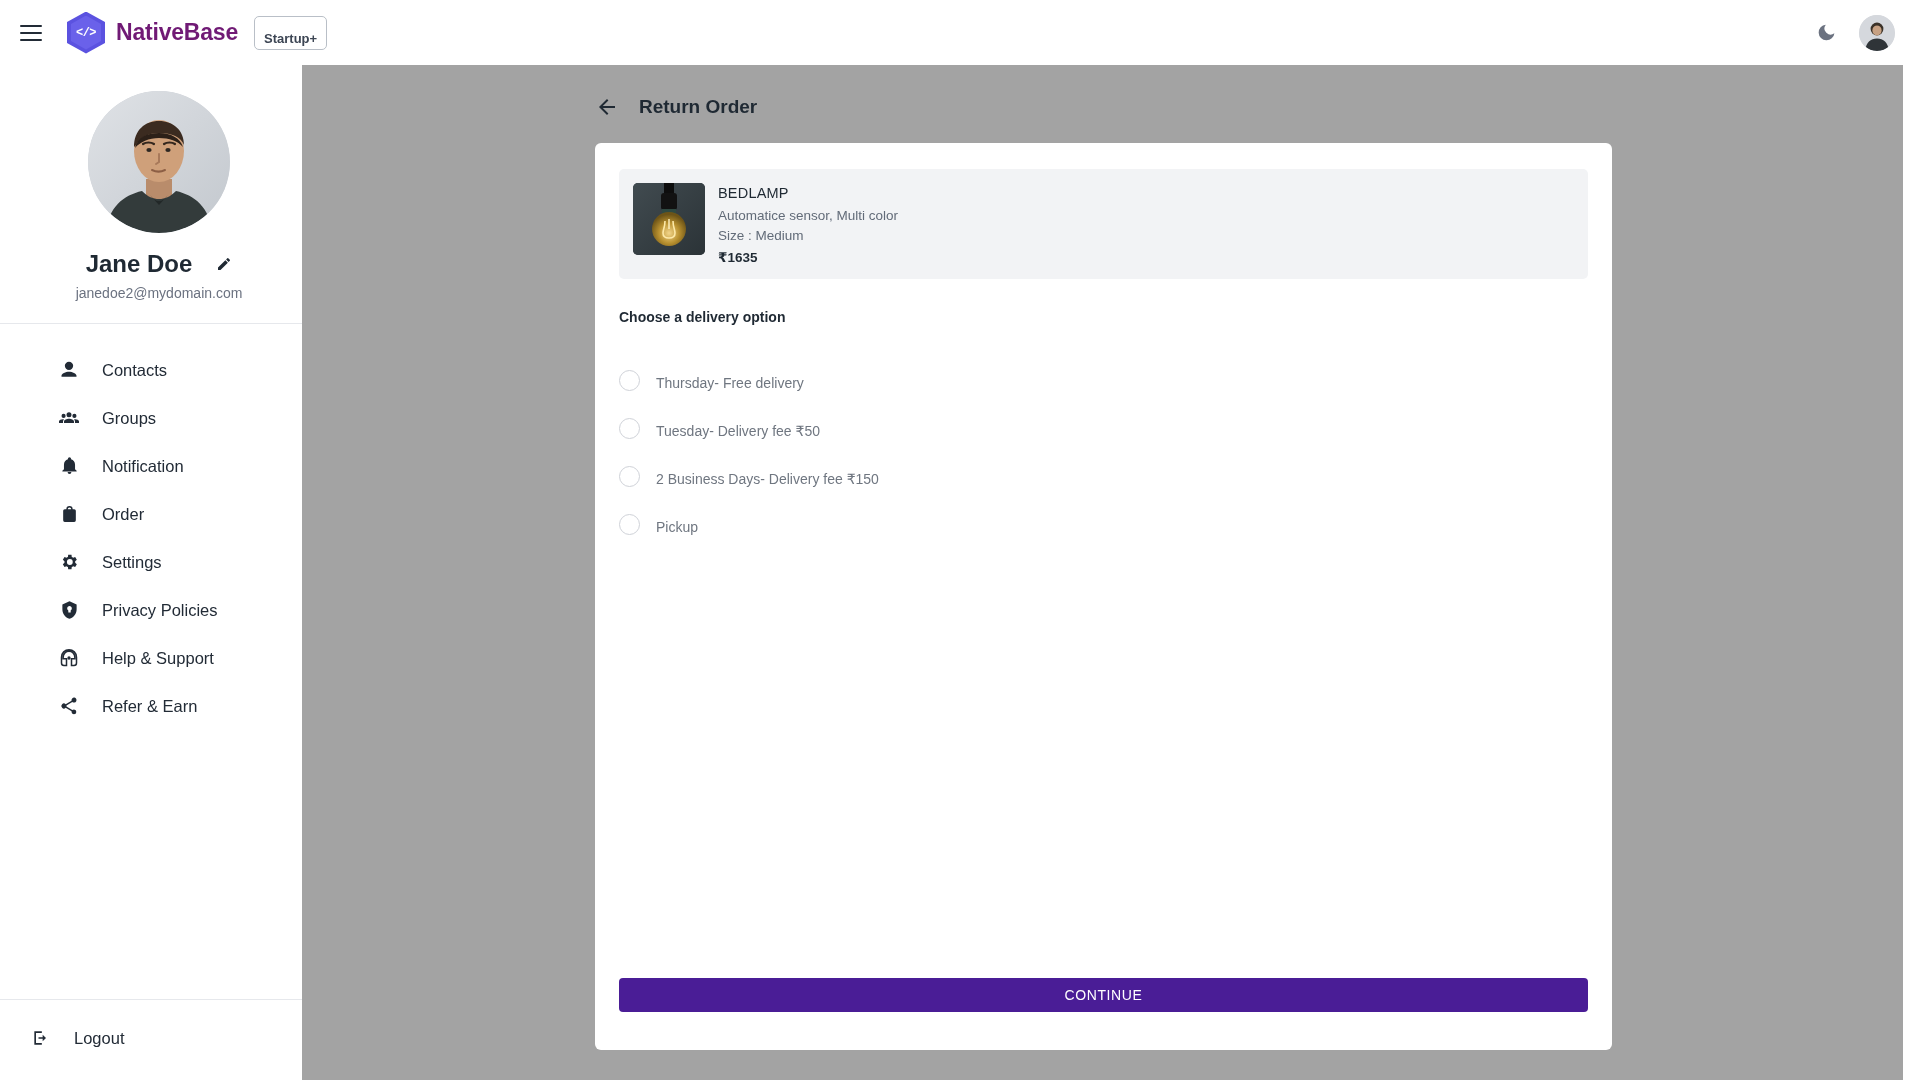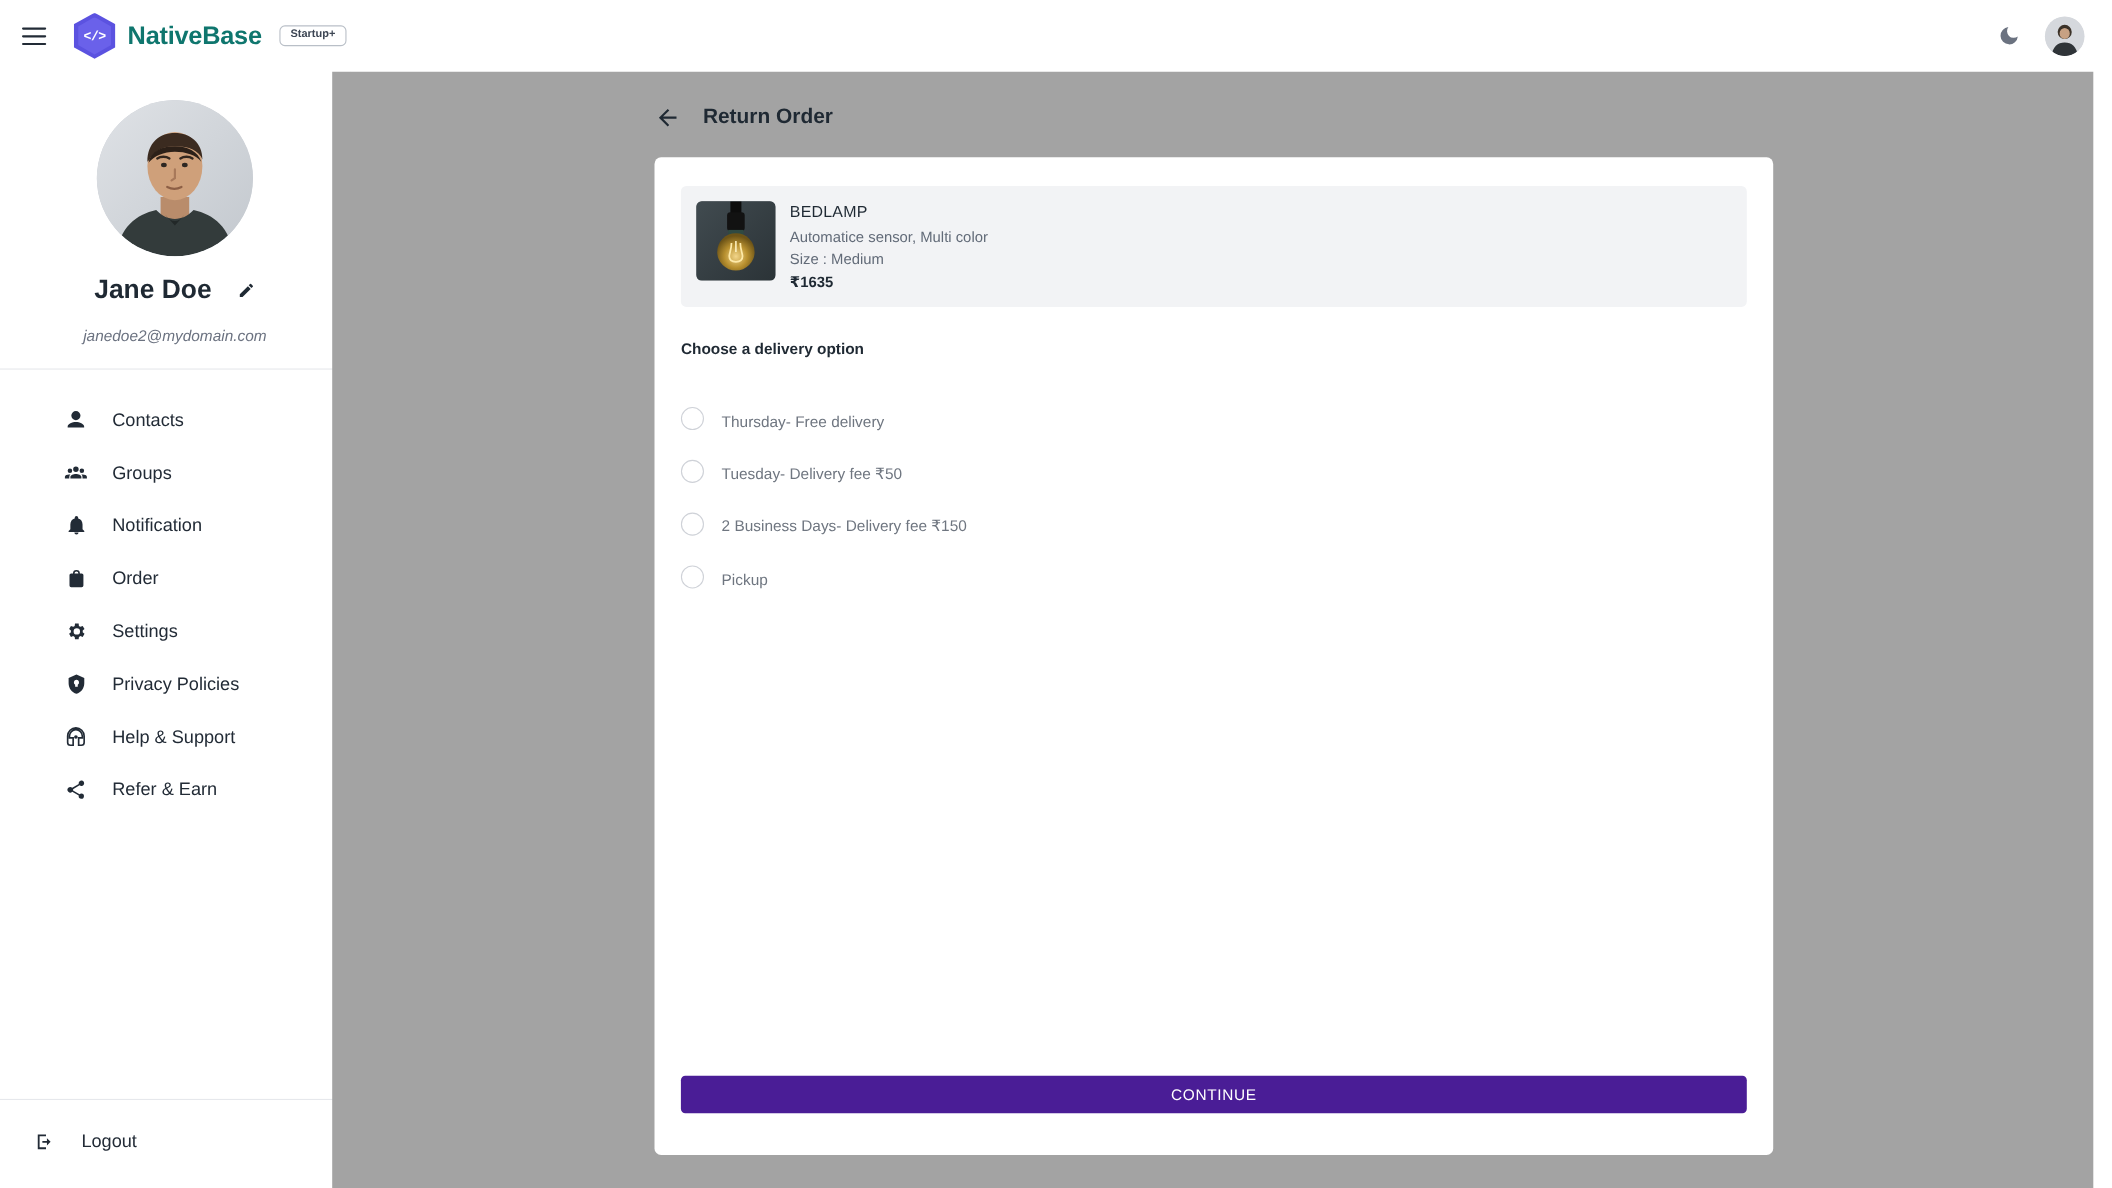"NativeBase" .brand-name { color: #0f766e -> #701a75 }
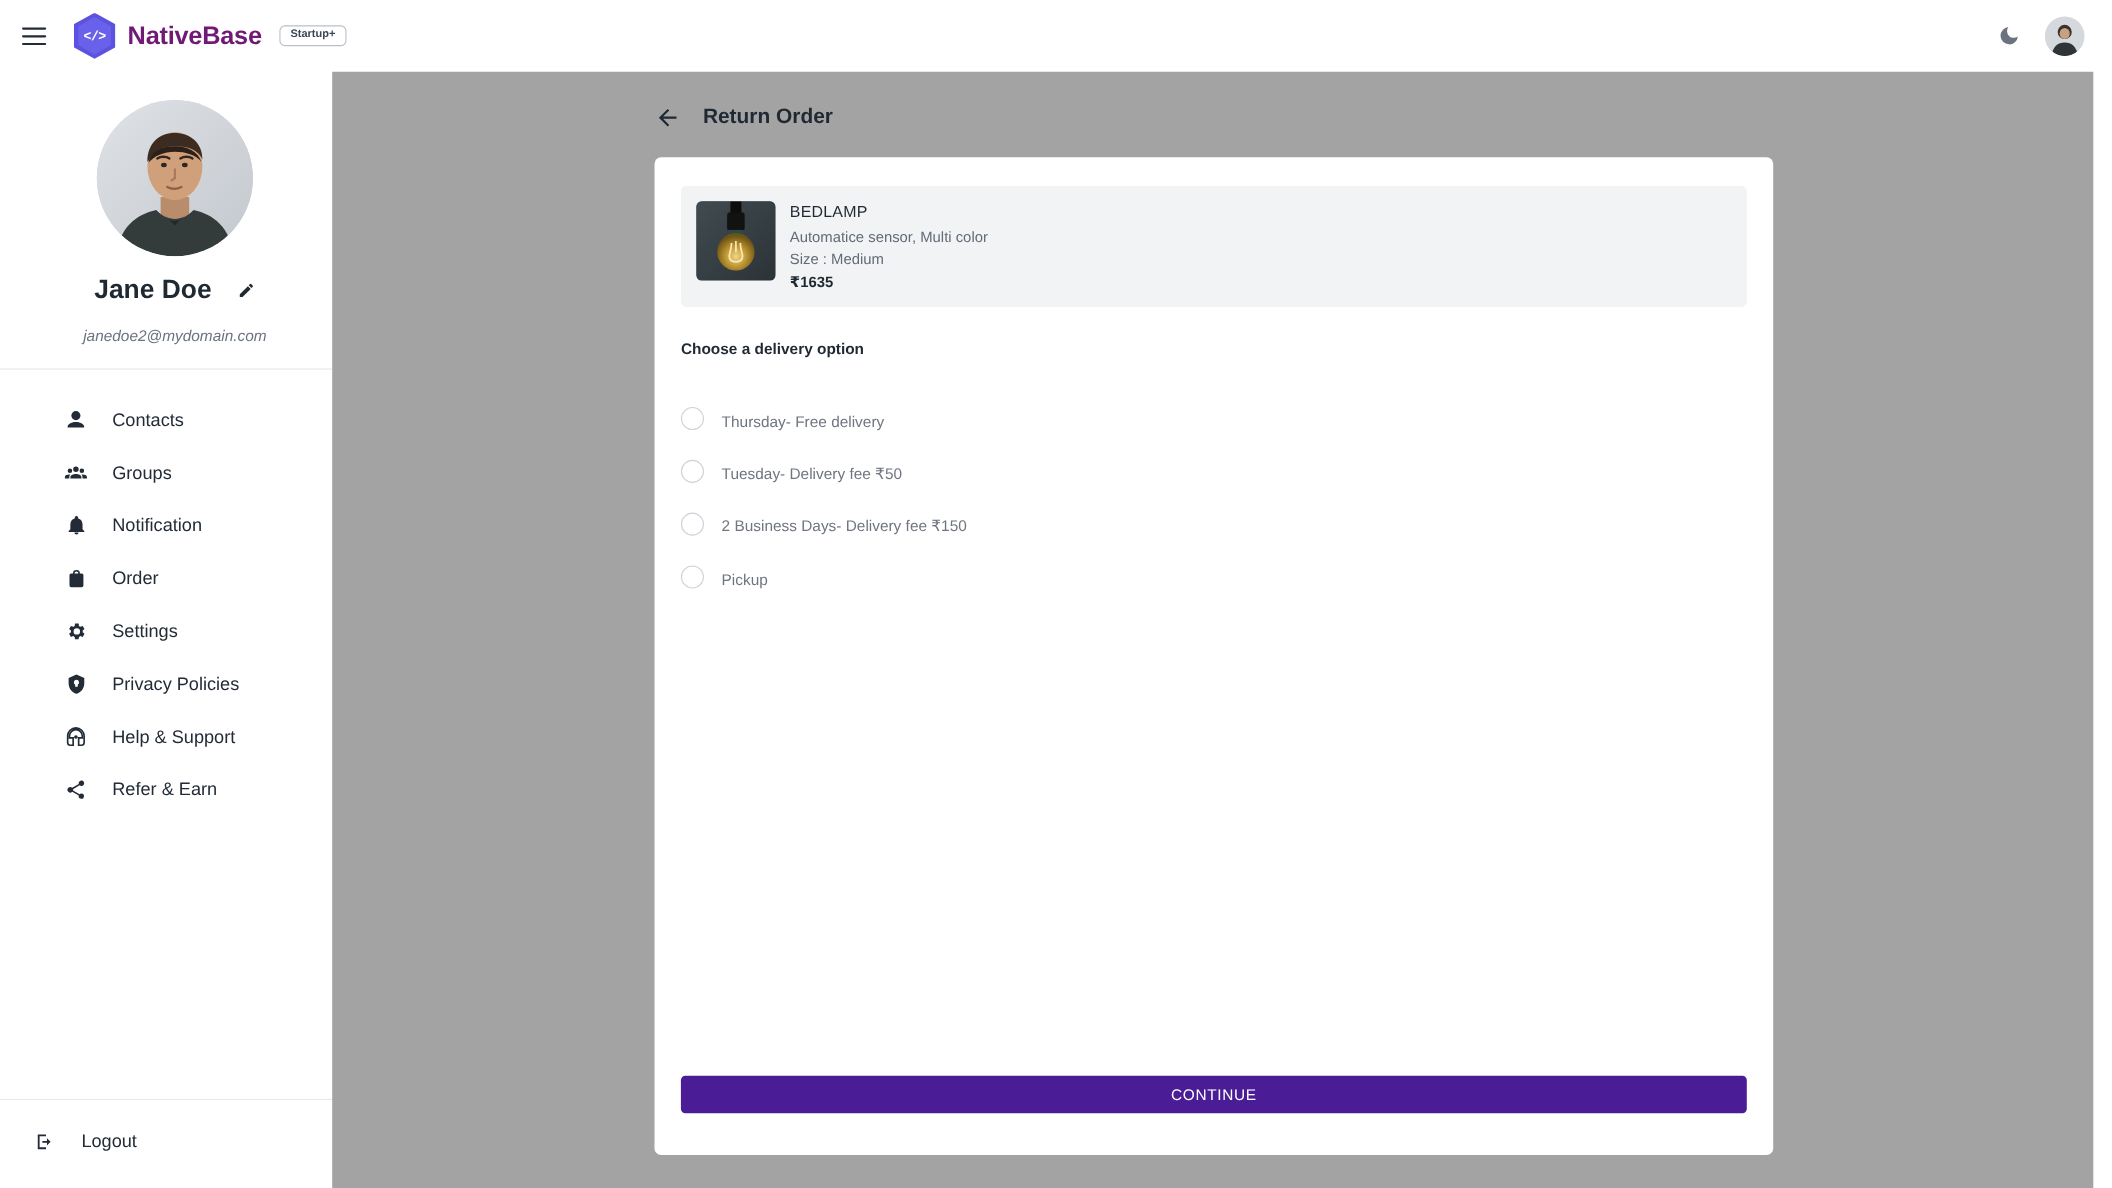"Startup+" .badge-startup { font-size: 10px -> 13px; padding: 3px 9px 4px 9px -> 15px 9px 4px 9px }
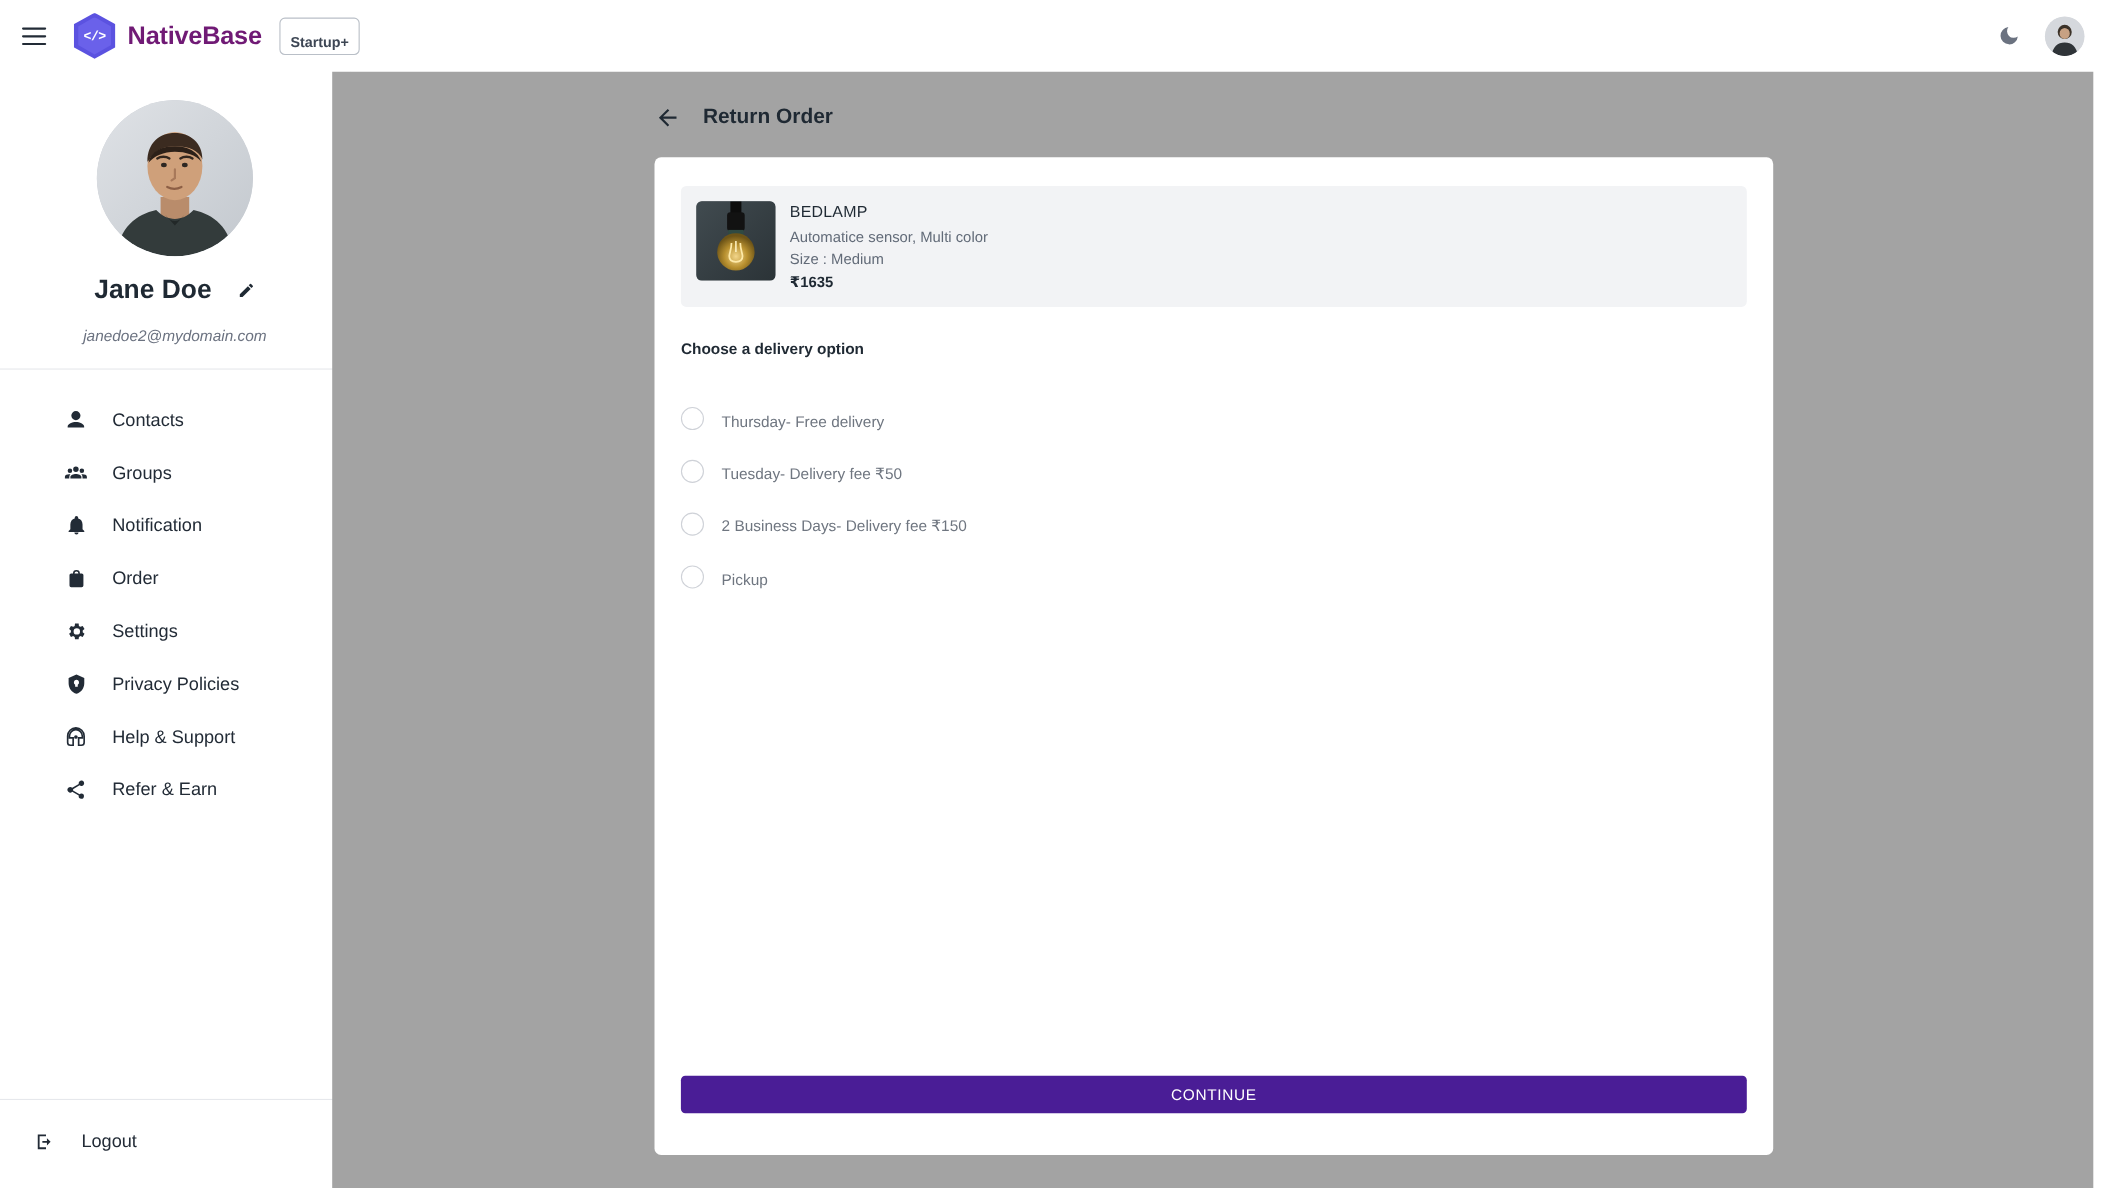"janedoe2@mydomain.com" .profile-email { font-style: italic -> none; margin-top: 19px -> 7px }
